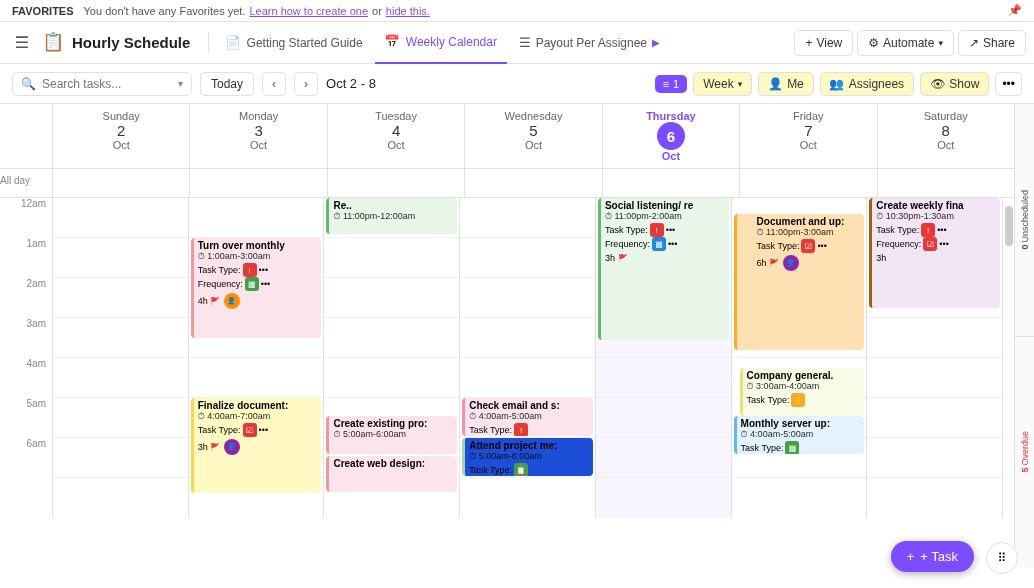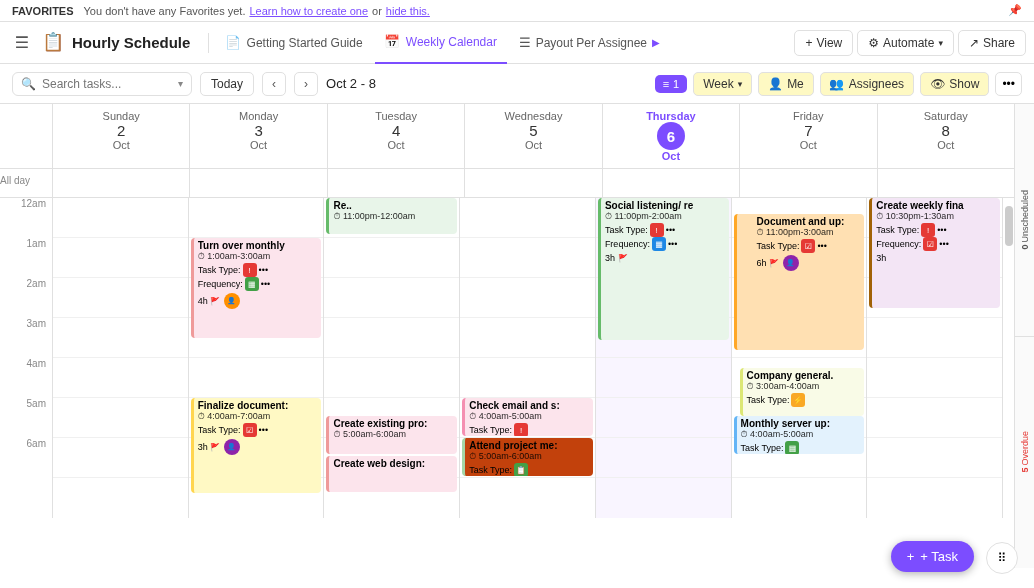"Attend project me:" div.event { background: #c2410c -> #1d4ed8 }
